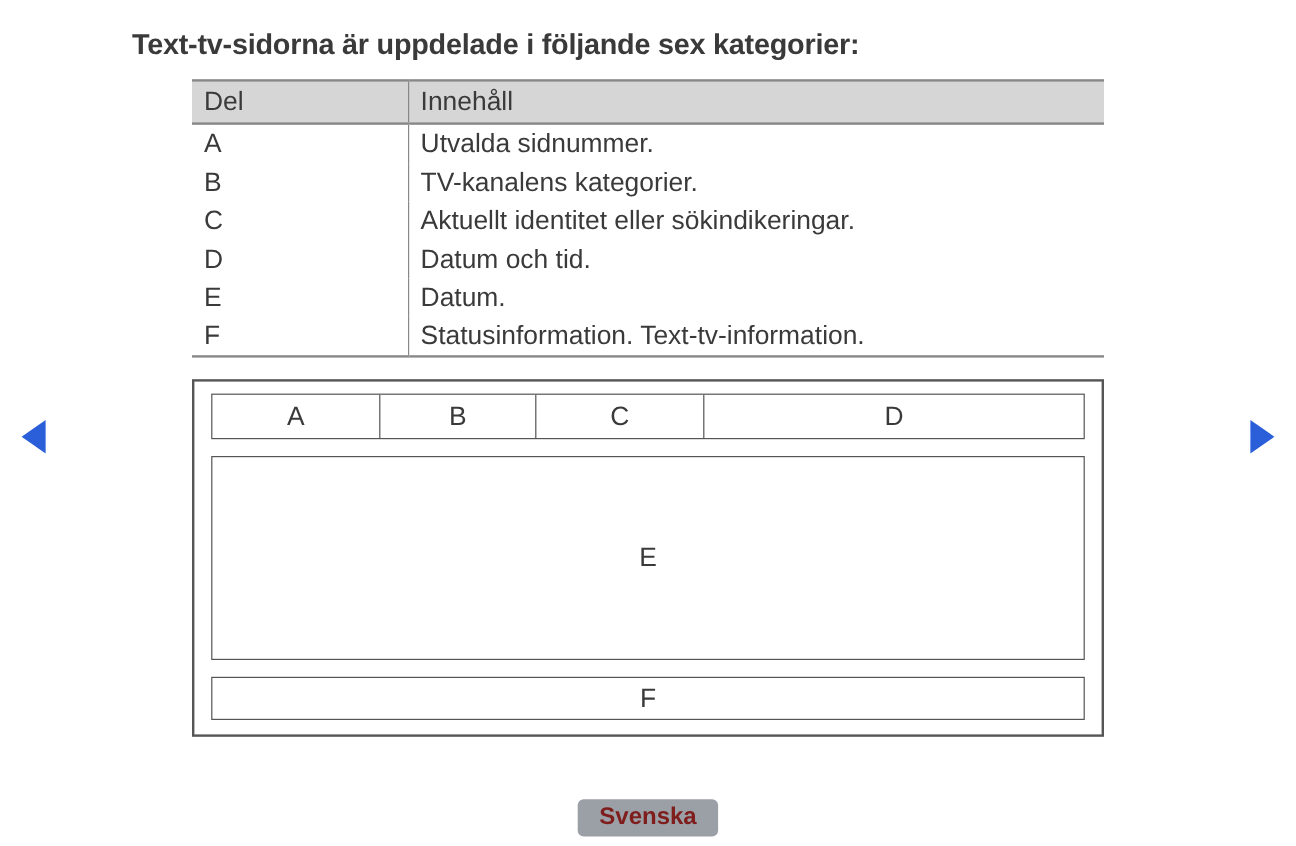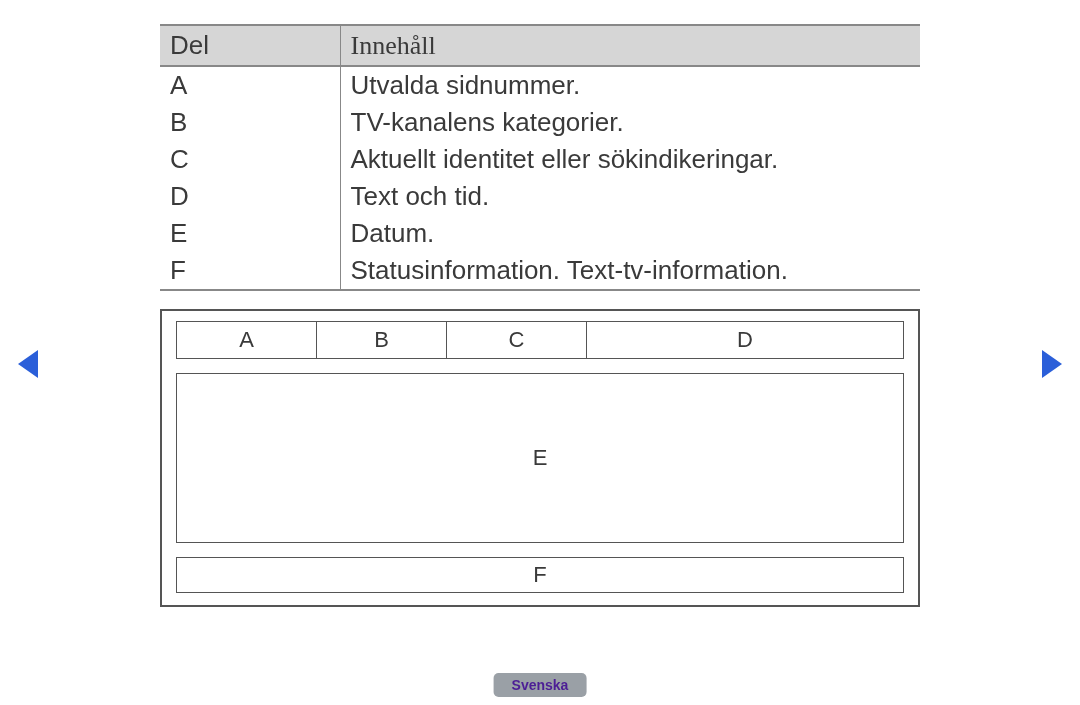"Text-tv-sidorna är uppdelade i följande" div.title { html: none -> <div>Text-tv-sidorna är uppdelade i följande sex kategorier:</div> }
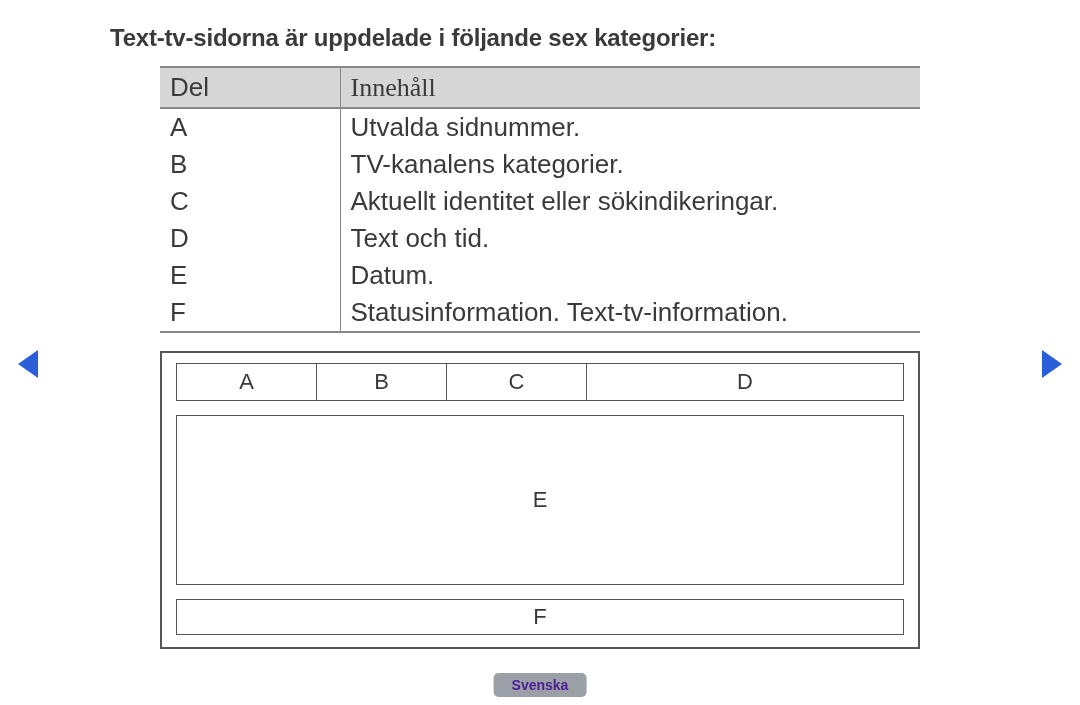"Del" .info-table { font-size: 26px -> 22px }
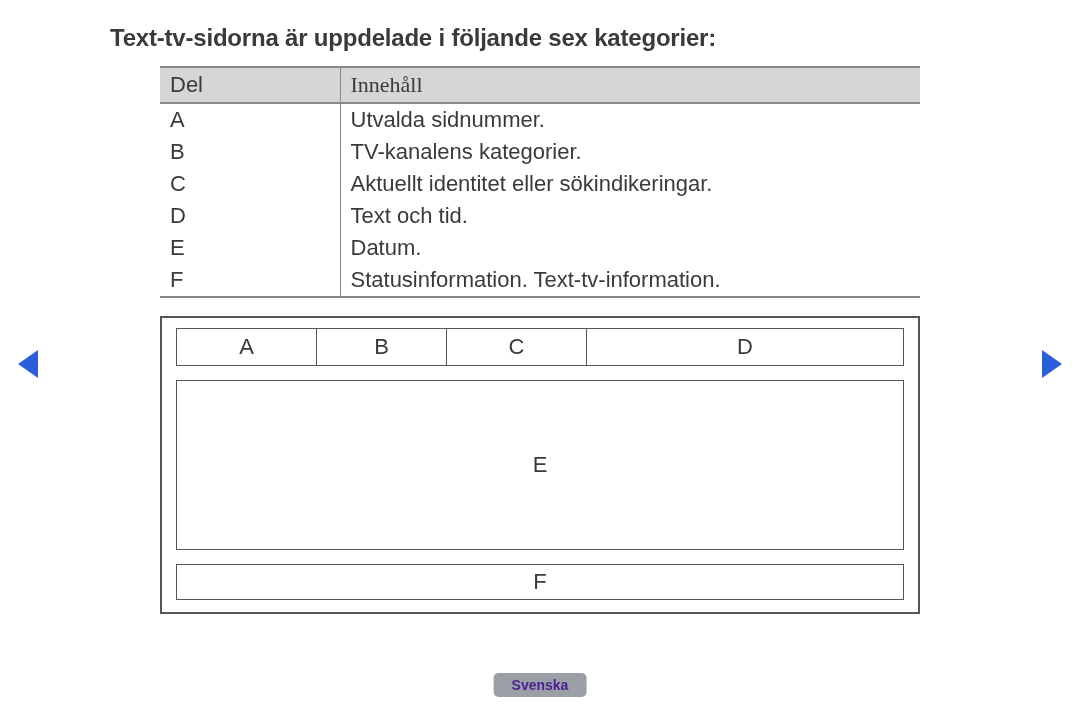"Innehåll" .info-table th:last-child { font-family: Liberation Serif, serif -> none }
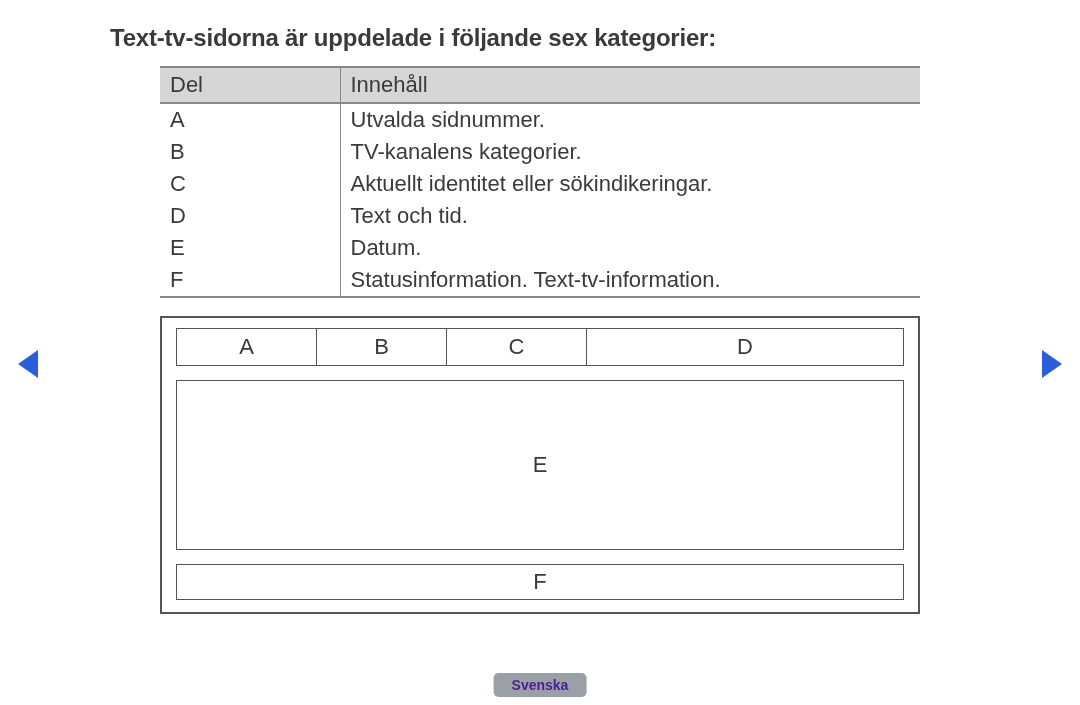"Text och tid." td { text: Text -> Datum }
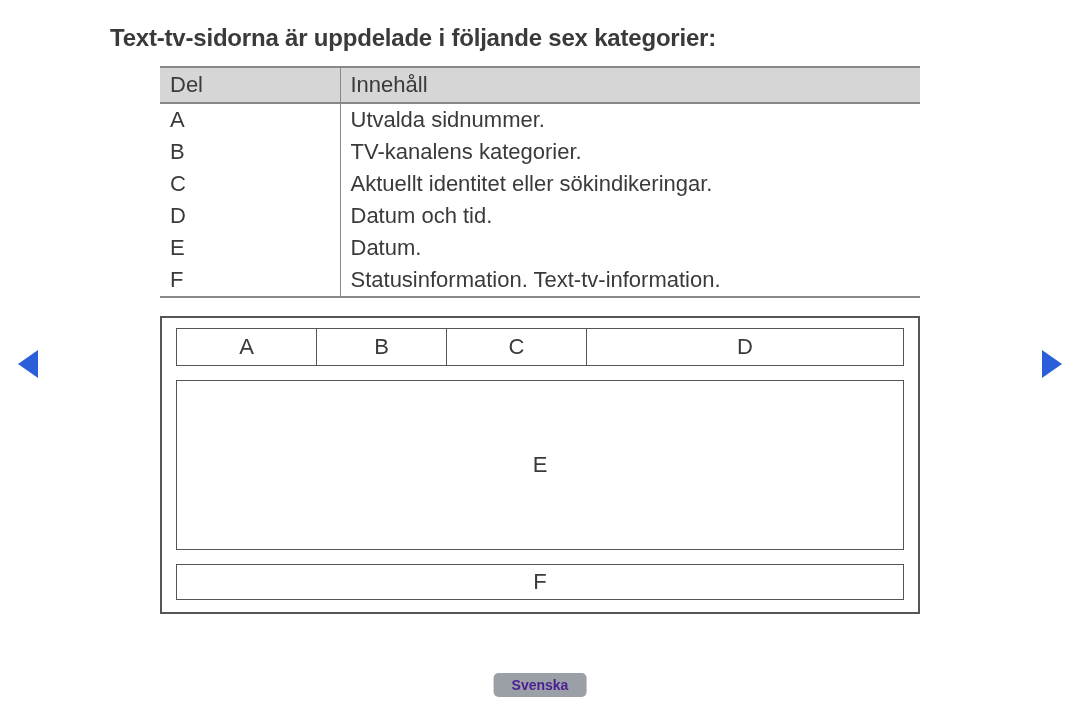"Svenska" .lang-pill { color: #4c1d95 -> #7f1d1d; font-size: 14px -> 20px }
